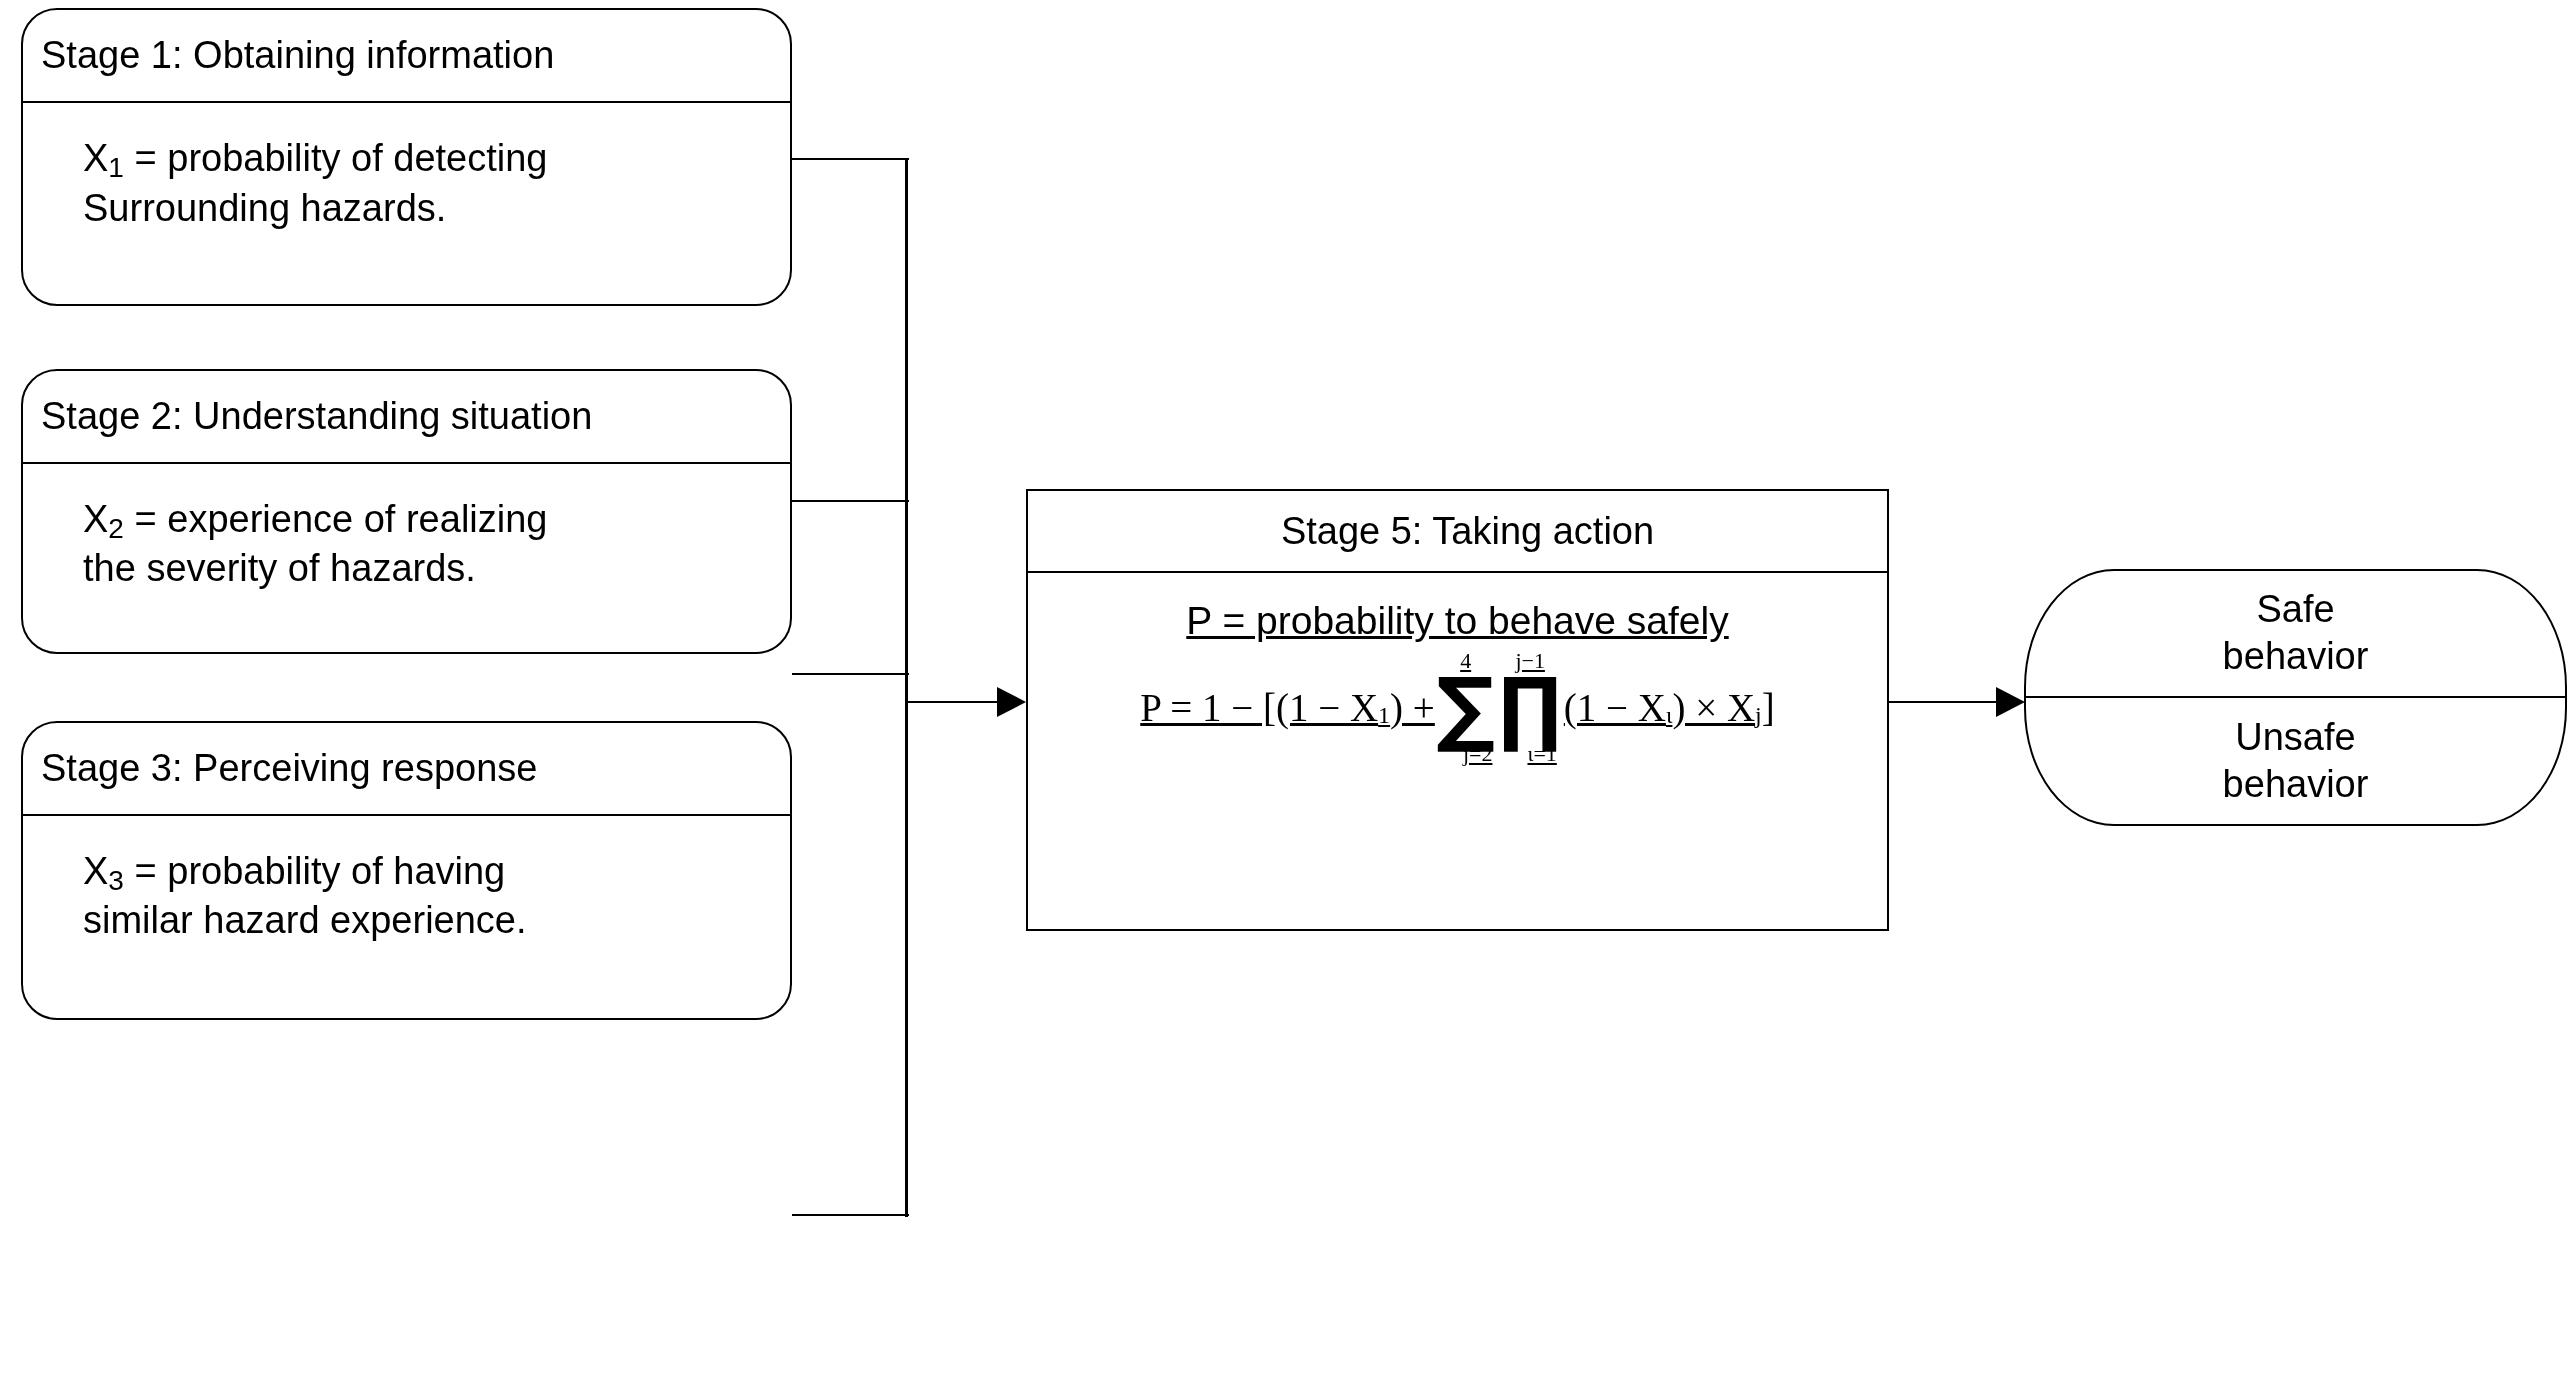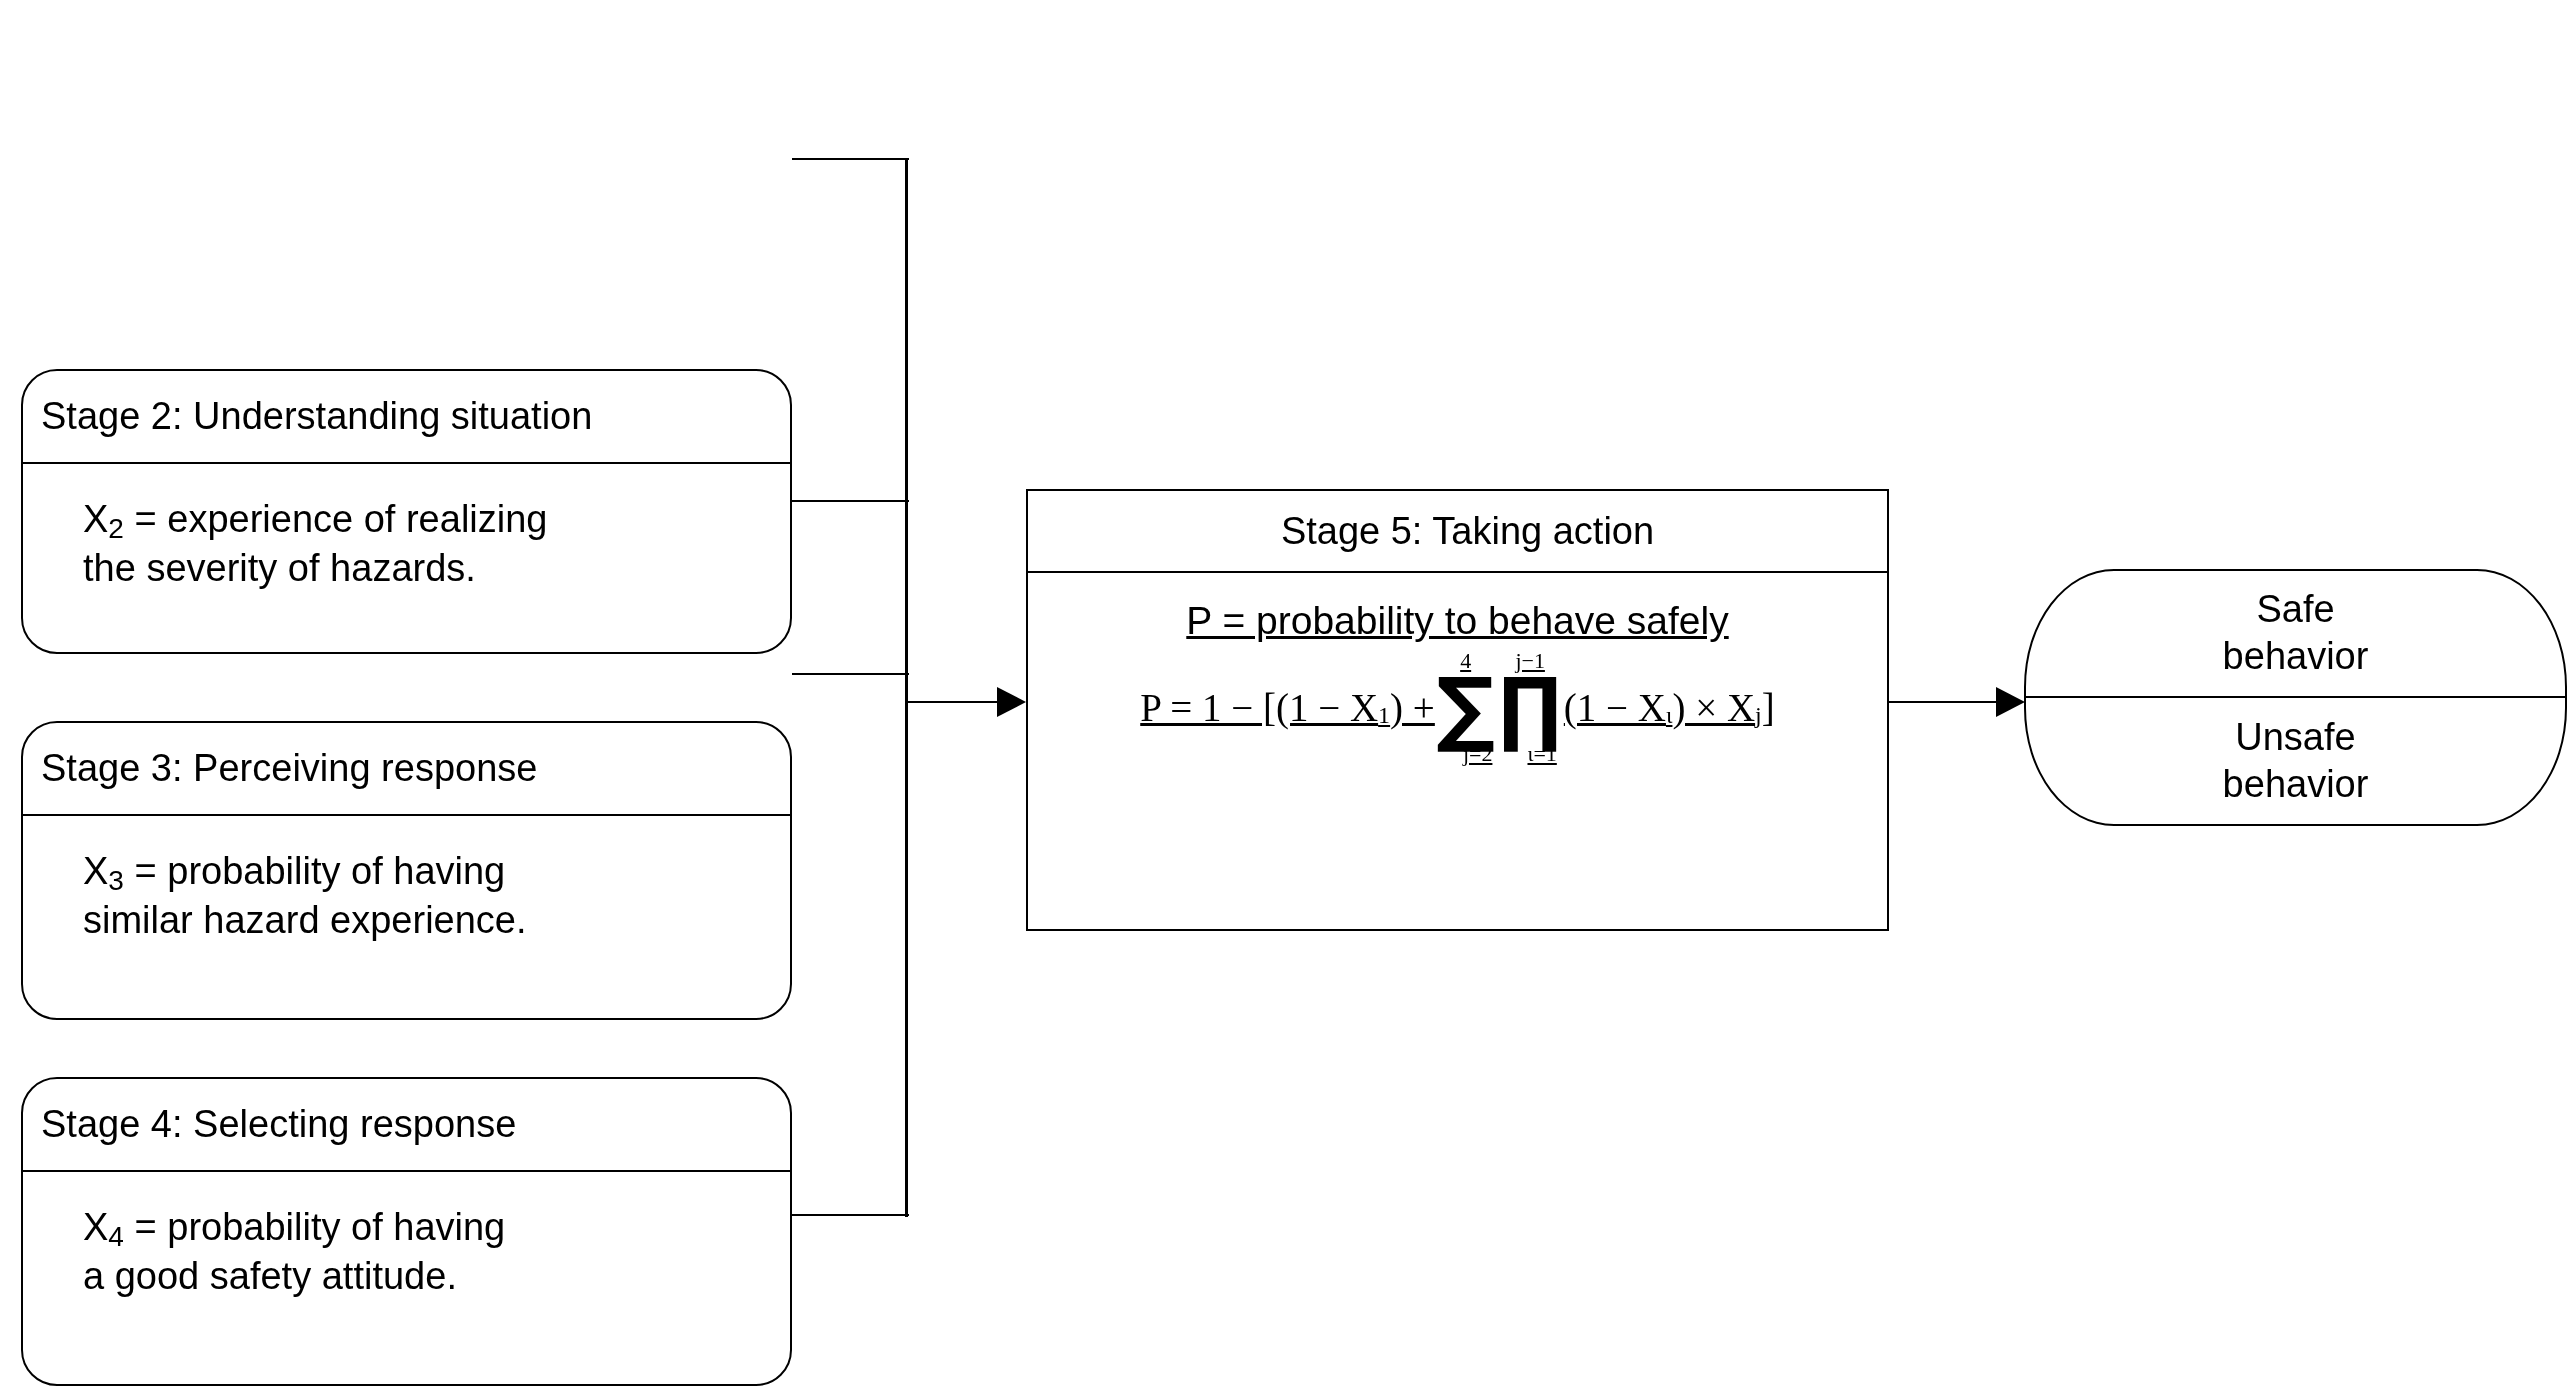"Stage 1: Obtaining information" div.stage-card { html: none -> <div> <div> <span>Stage 1: Obtaining information</span> </div> <div> <div> <span>X</span><span>1</span> <span>= probability of detecting</span> </div> <div>Surrounding hazards.</div> </div> </div> }
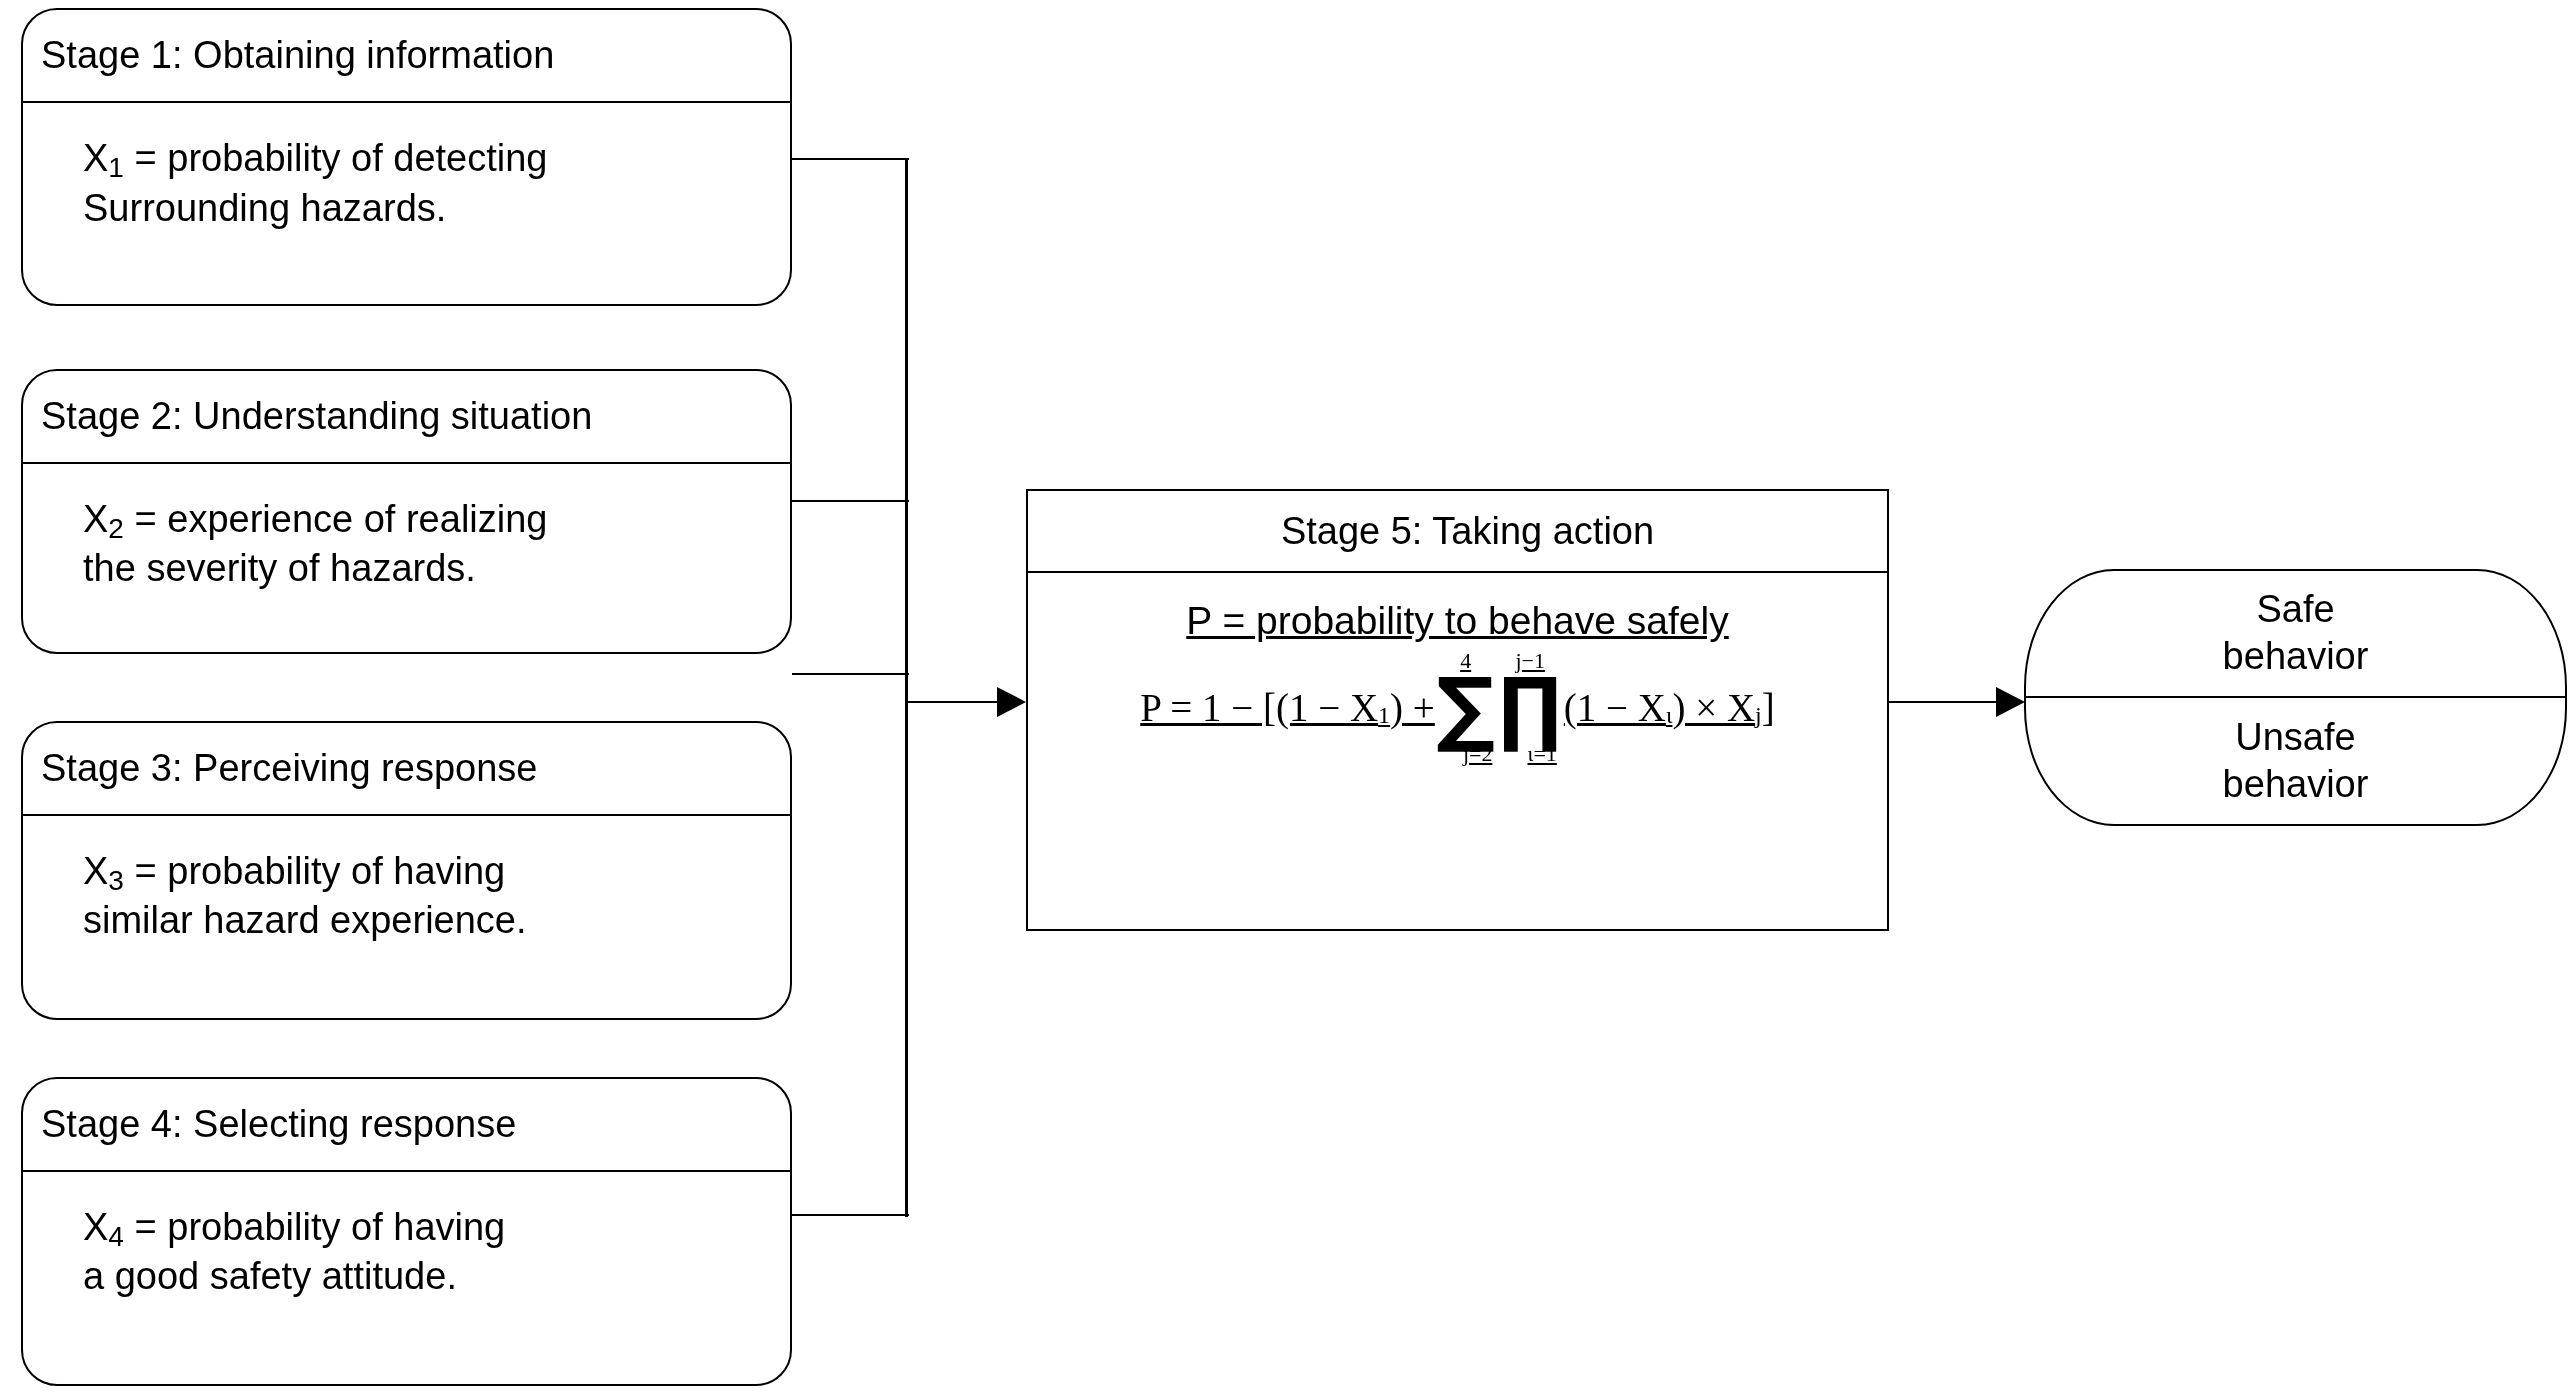"Stage 4: Selecting response" div.stage-card { html: <div> <div> <span>Stage 4: Selecting response</span> </div> <div> <div> <span>X</span><span>4</span> <span>= probability of having</span> </div> <div>a good safety attitude.</div> </div> </div> -> none }
